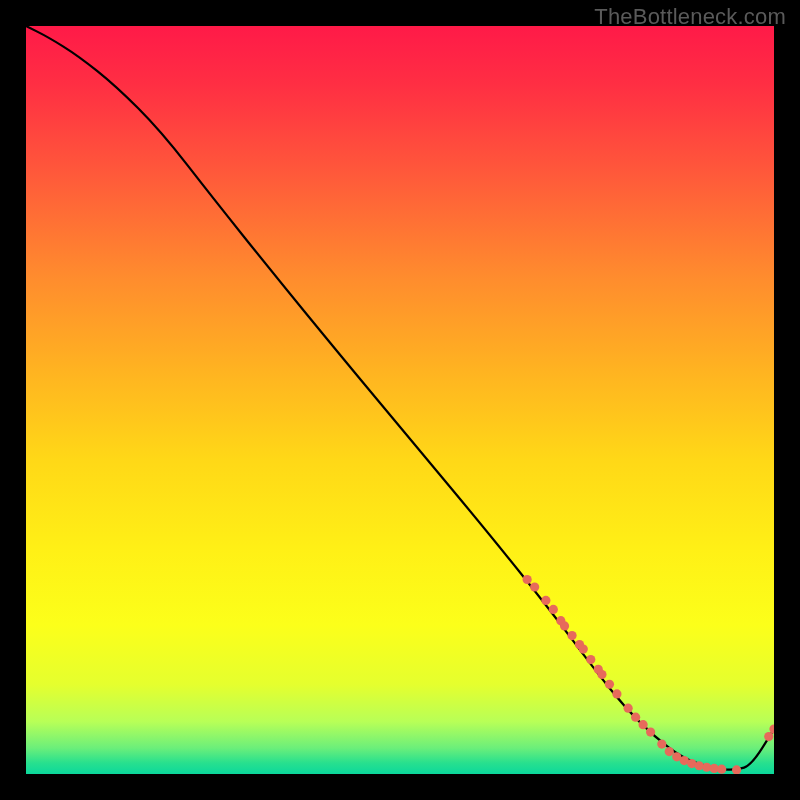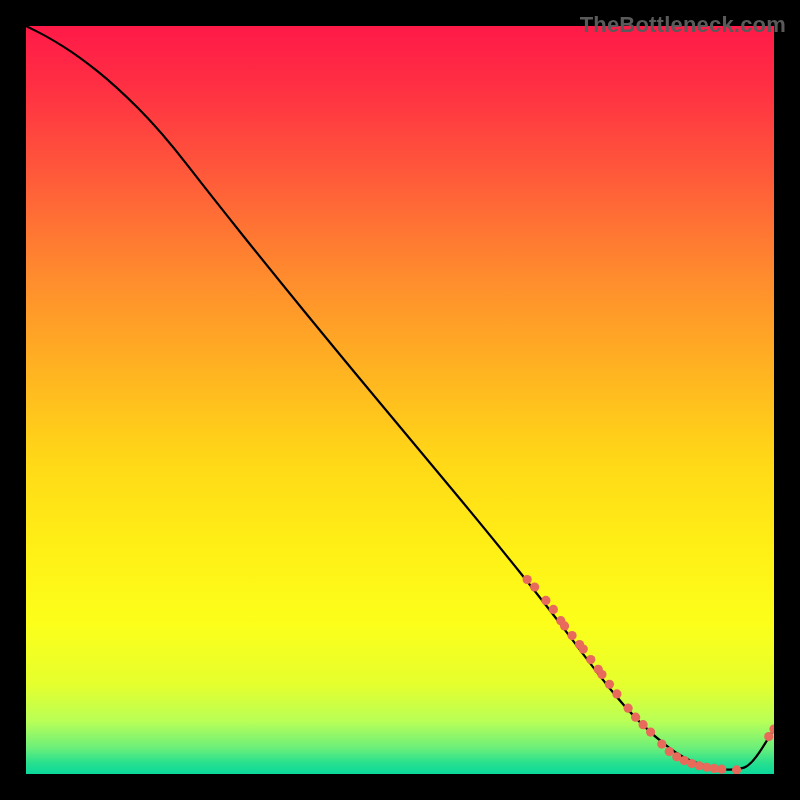"TheBottleneck.com" .watermark { font-weight: 700 -> 400; top: 12px -> 4px }
